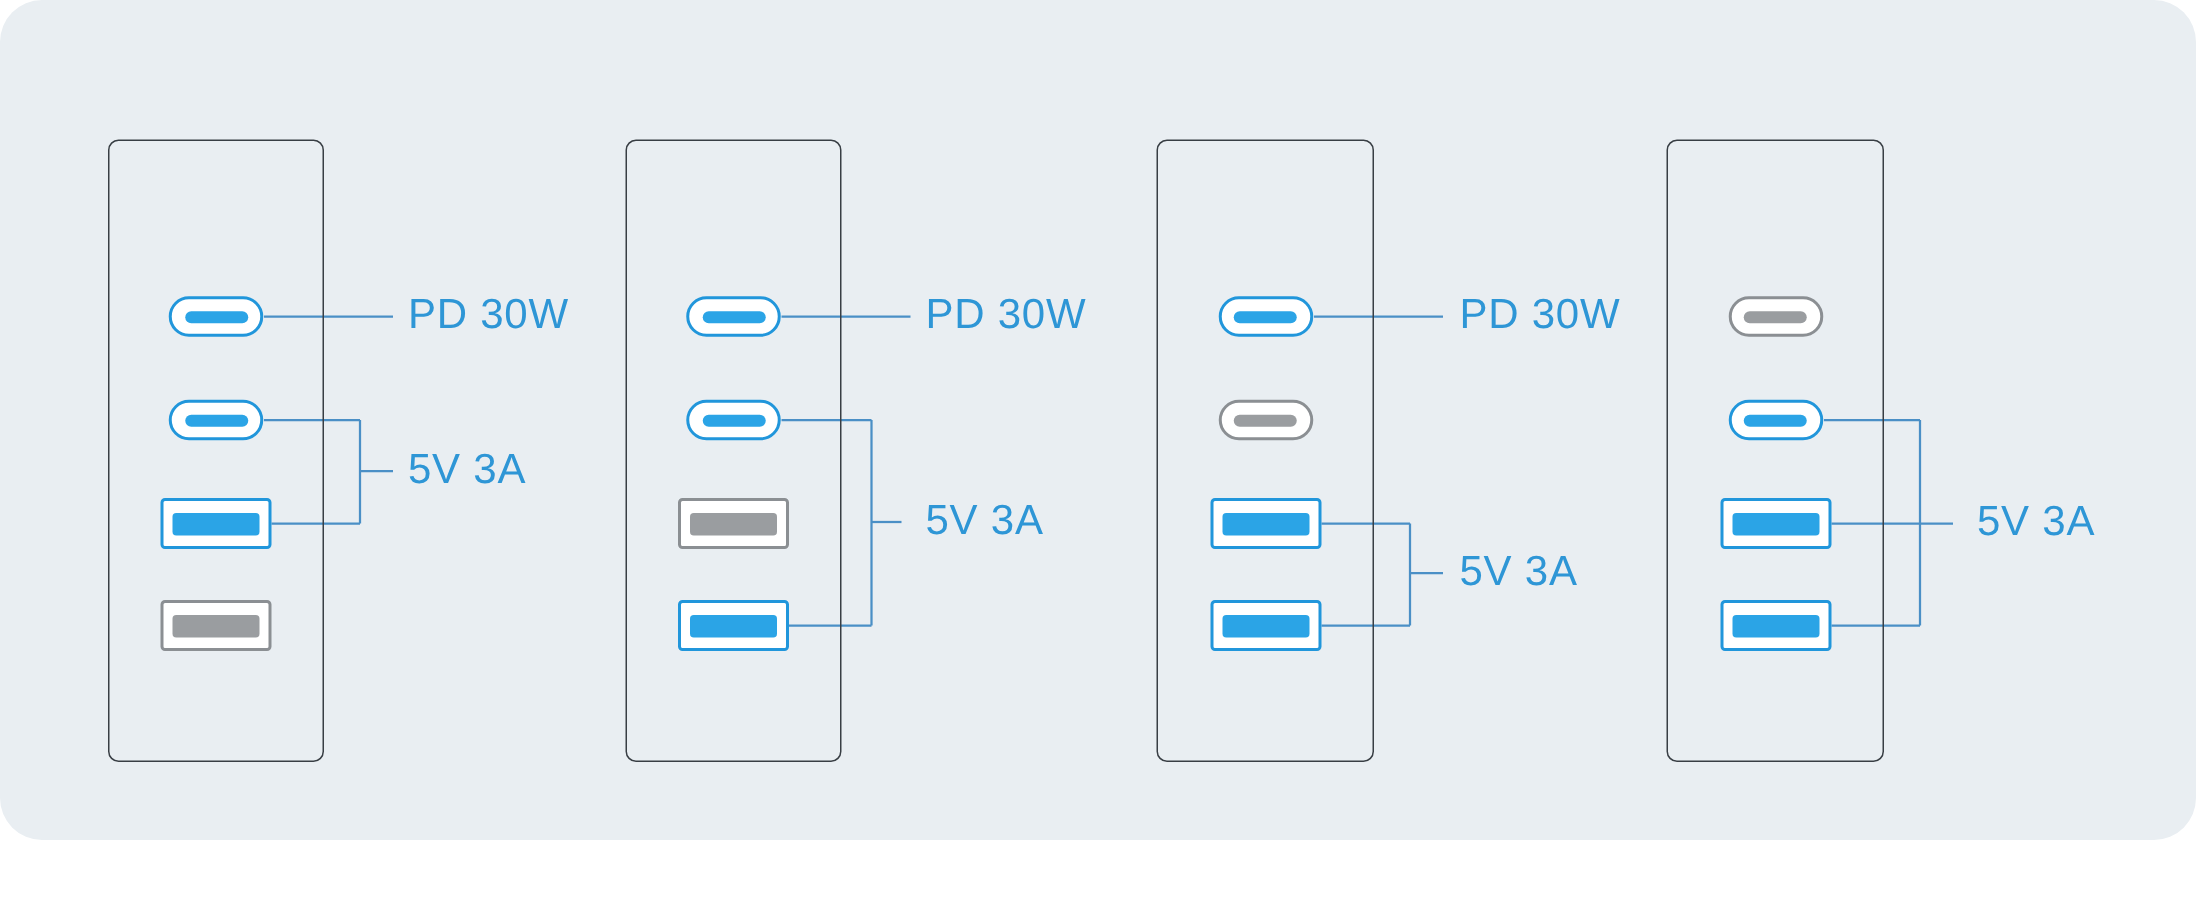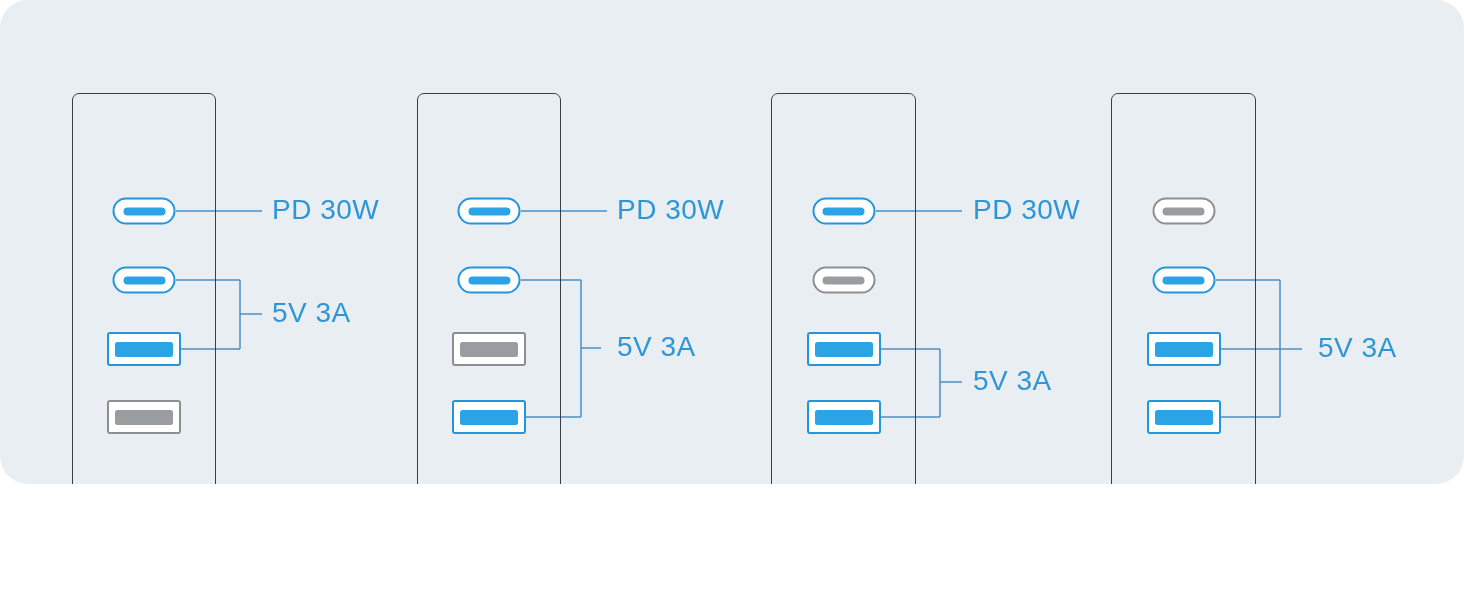"PD 30W" div { height: 484px -> 560px }
